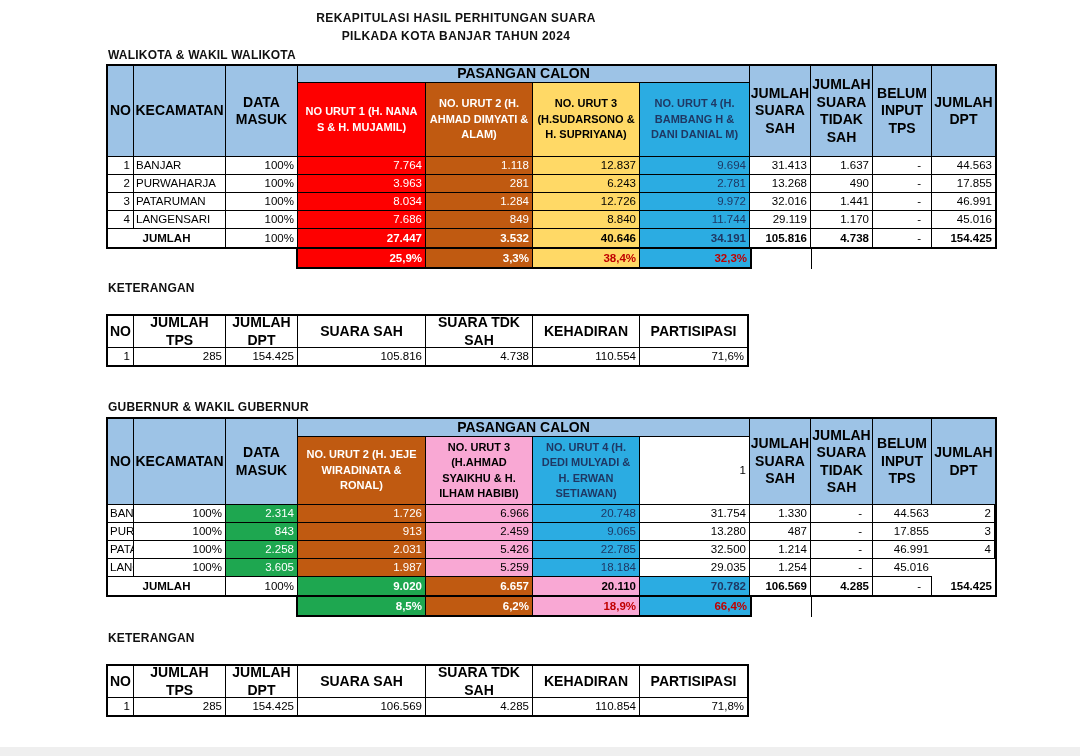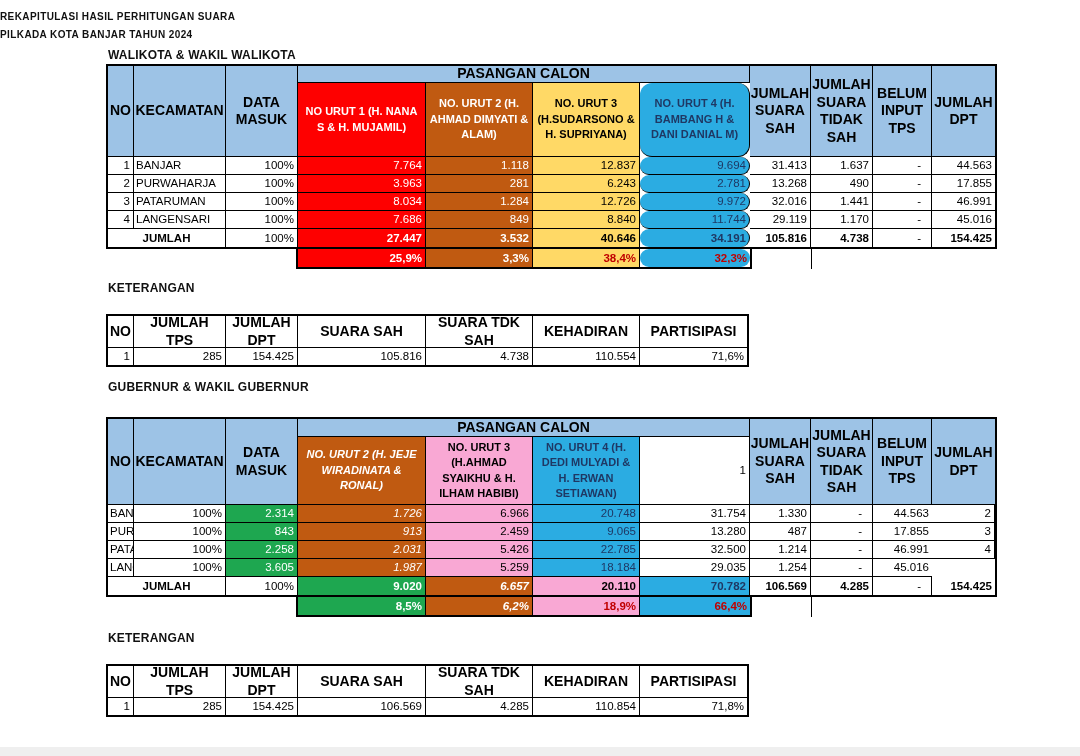"REKAPITULASI HASIL PERHITUNGAN SUARA" .page-title { font-size: 10px -> 12px; text-align: left -> center }
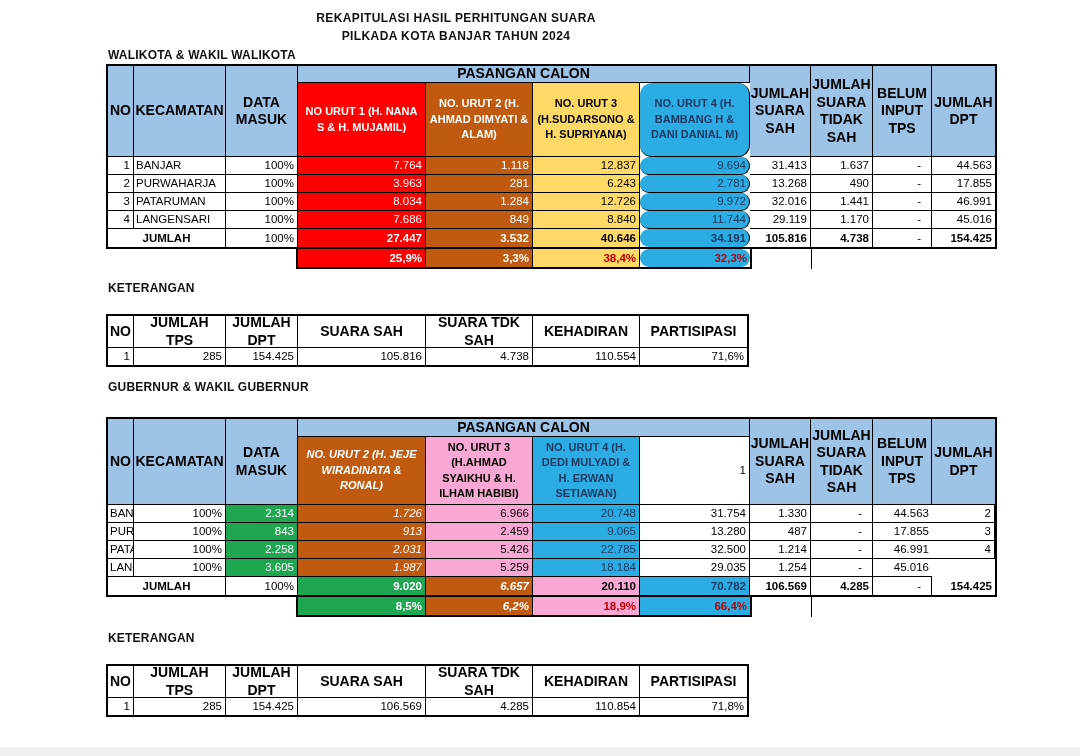"NO. URUT 4 (H. BAMBANG" .wali .cc4 { border-radius: 12px -> none }
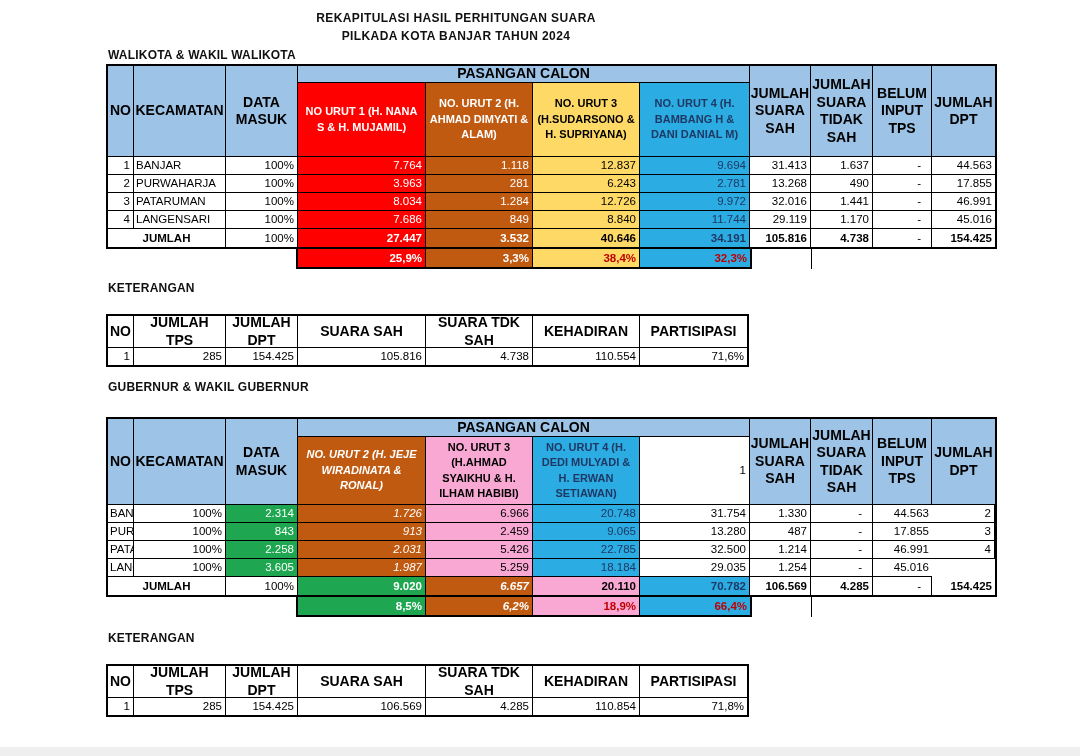"GUBERNUR & WAKIL GUBERNUR" div.abs { top: 380px -> 400px }
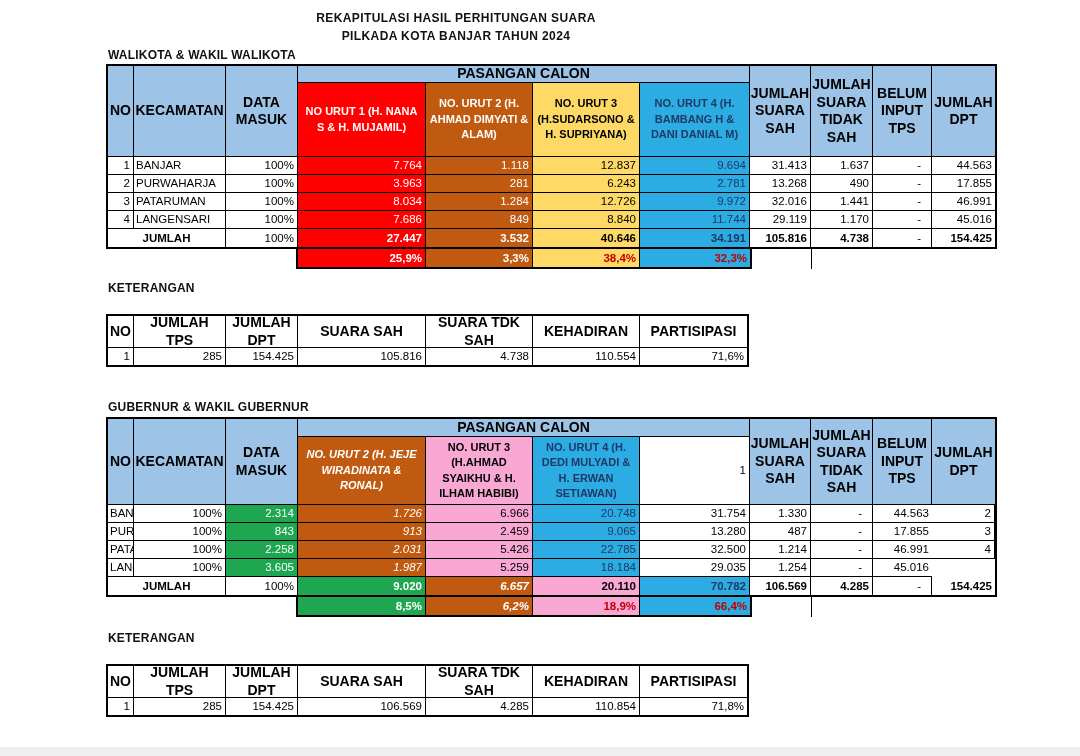"NO. URUT 2 (H. JEJE" .gub .cc2 { font-style: italic -> none }
